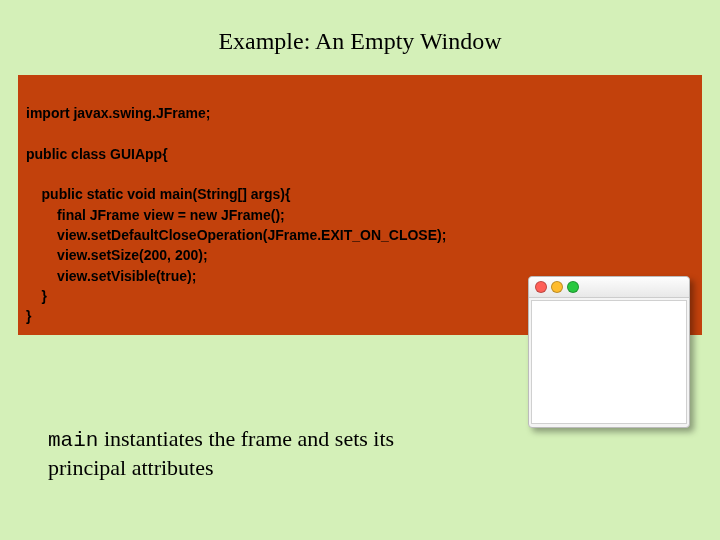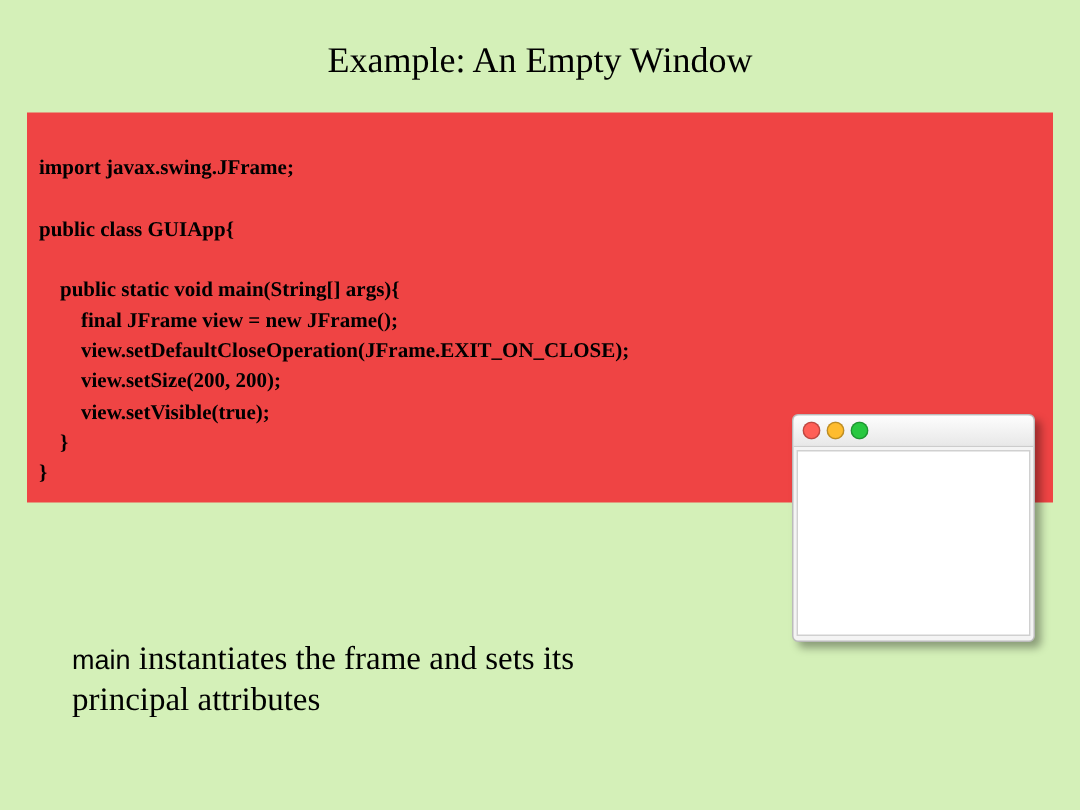"import javax.swing.JFrame; public class" .codebox { background: #ef4444 -> #c2410c; font-family: Liberation Serif, serif -> Liberation Sans, sans-serif }
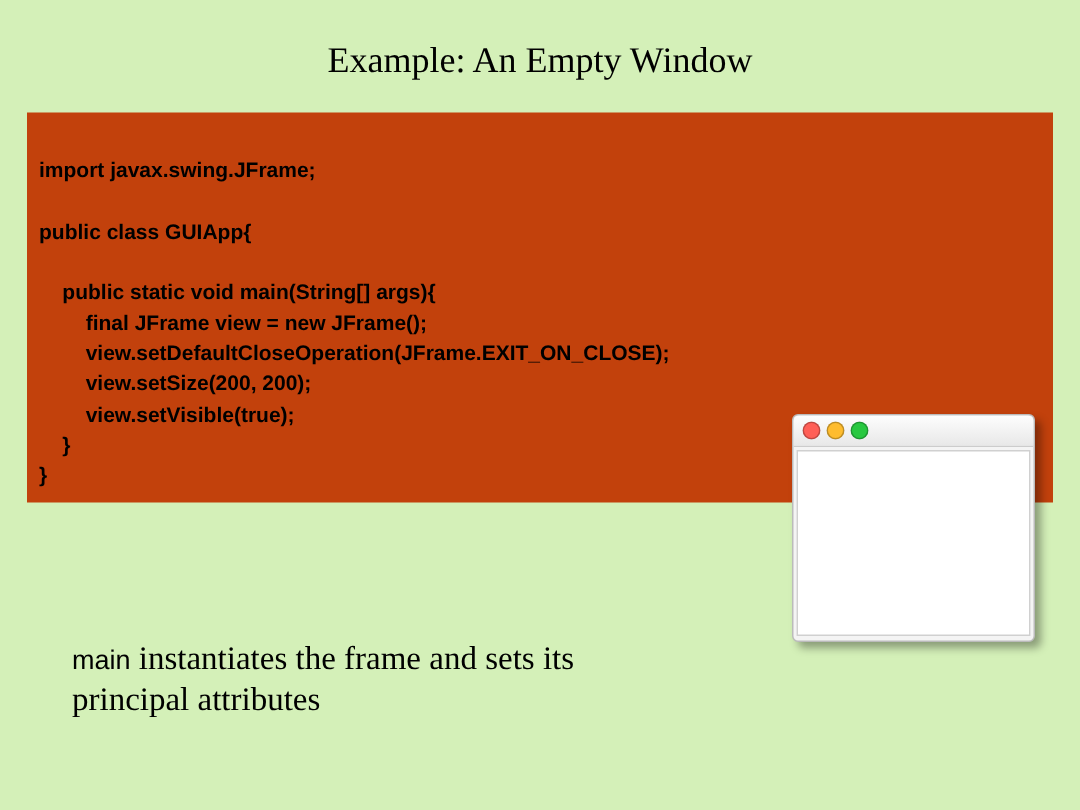"main" .caption .mono { font-family: Liberation Sans, sans-serif -> Liberation Mono, monospace; font-size: 18px -> 21px }
